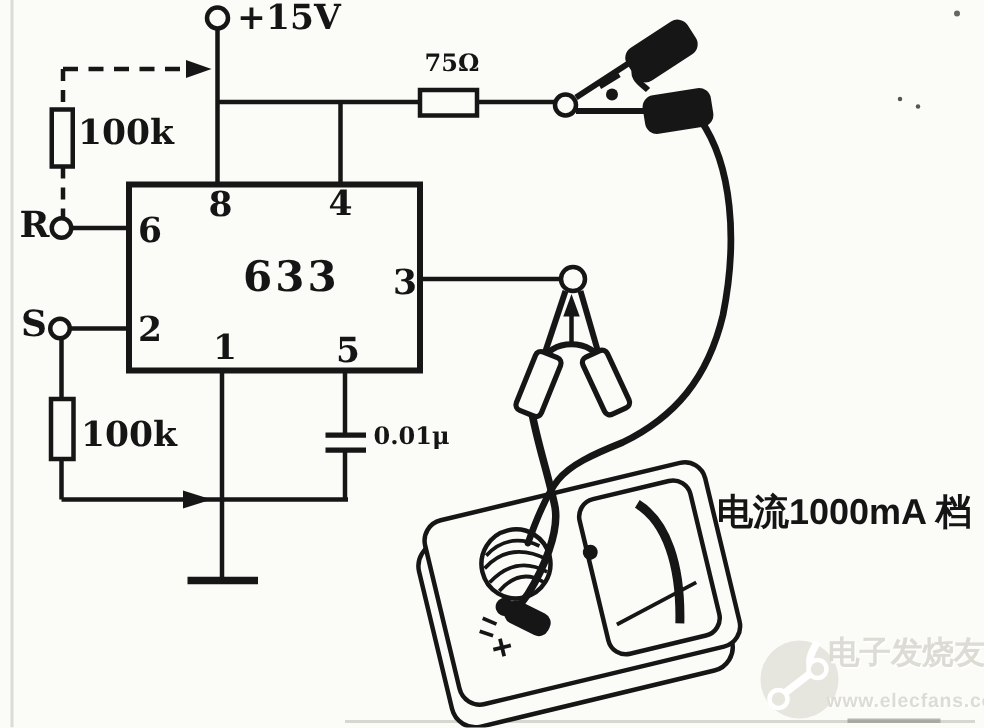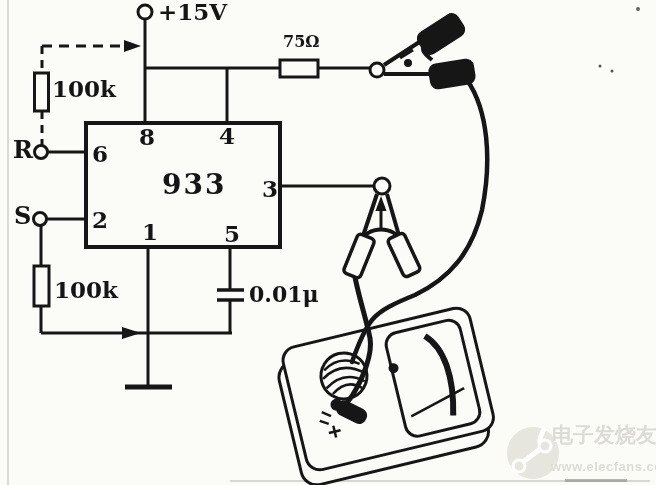"933" div.lbl { text: 933 -> 633 }
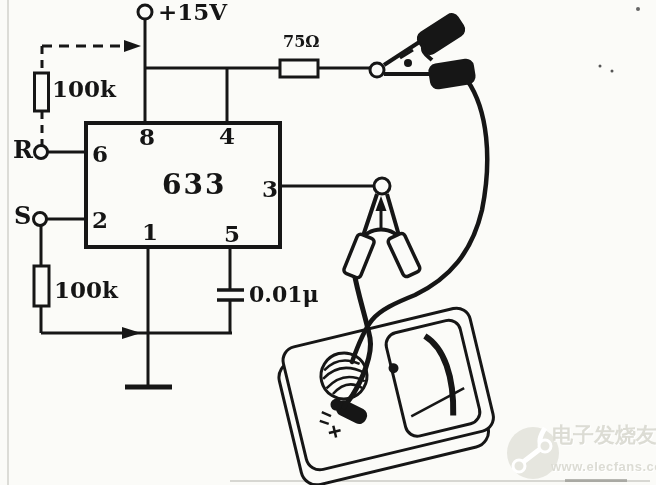"0.01μ" div.lbl { font-size: 22px -> 16px }
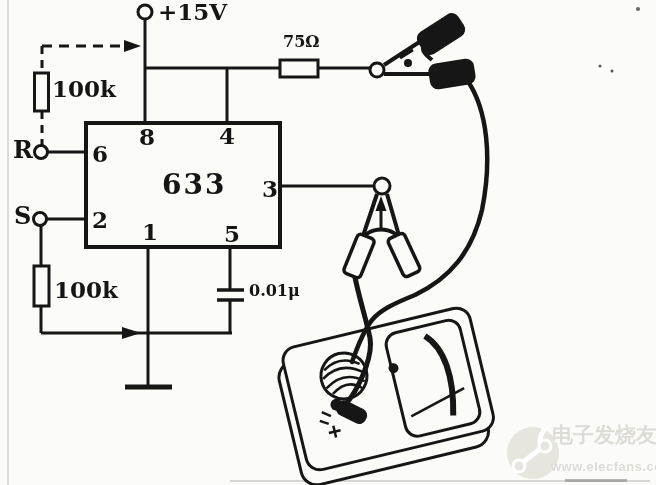"电流1000mA 档" div.lbl { html: none -> <div>电流1000mA 档</div> }
